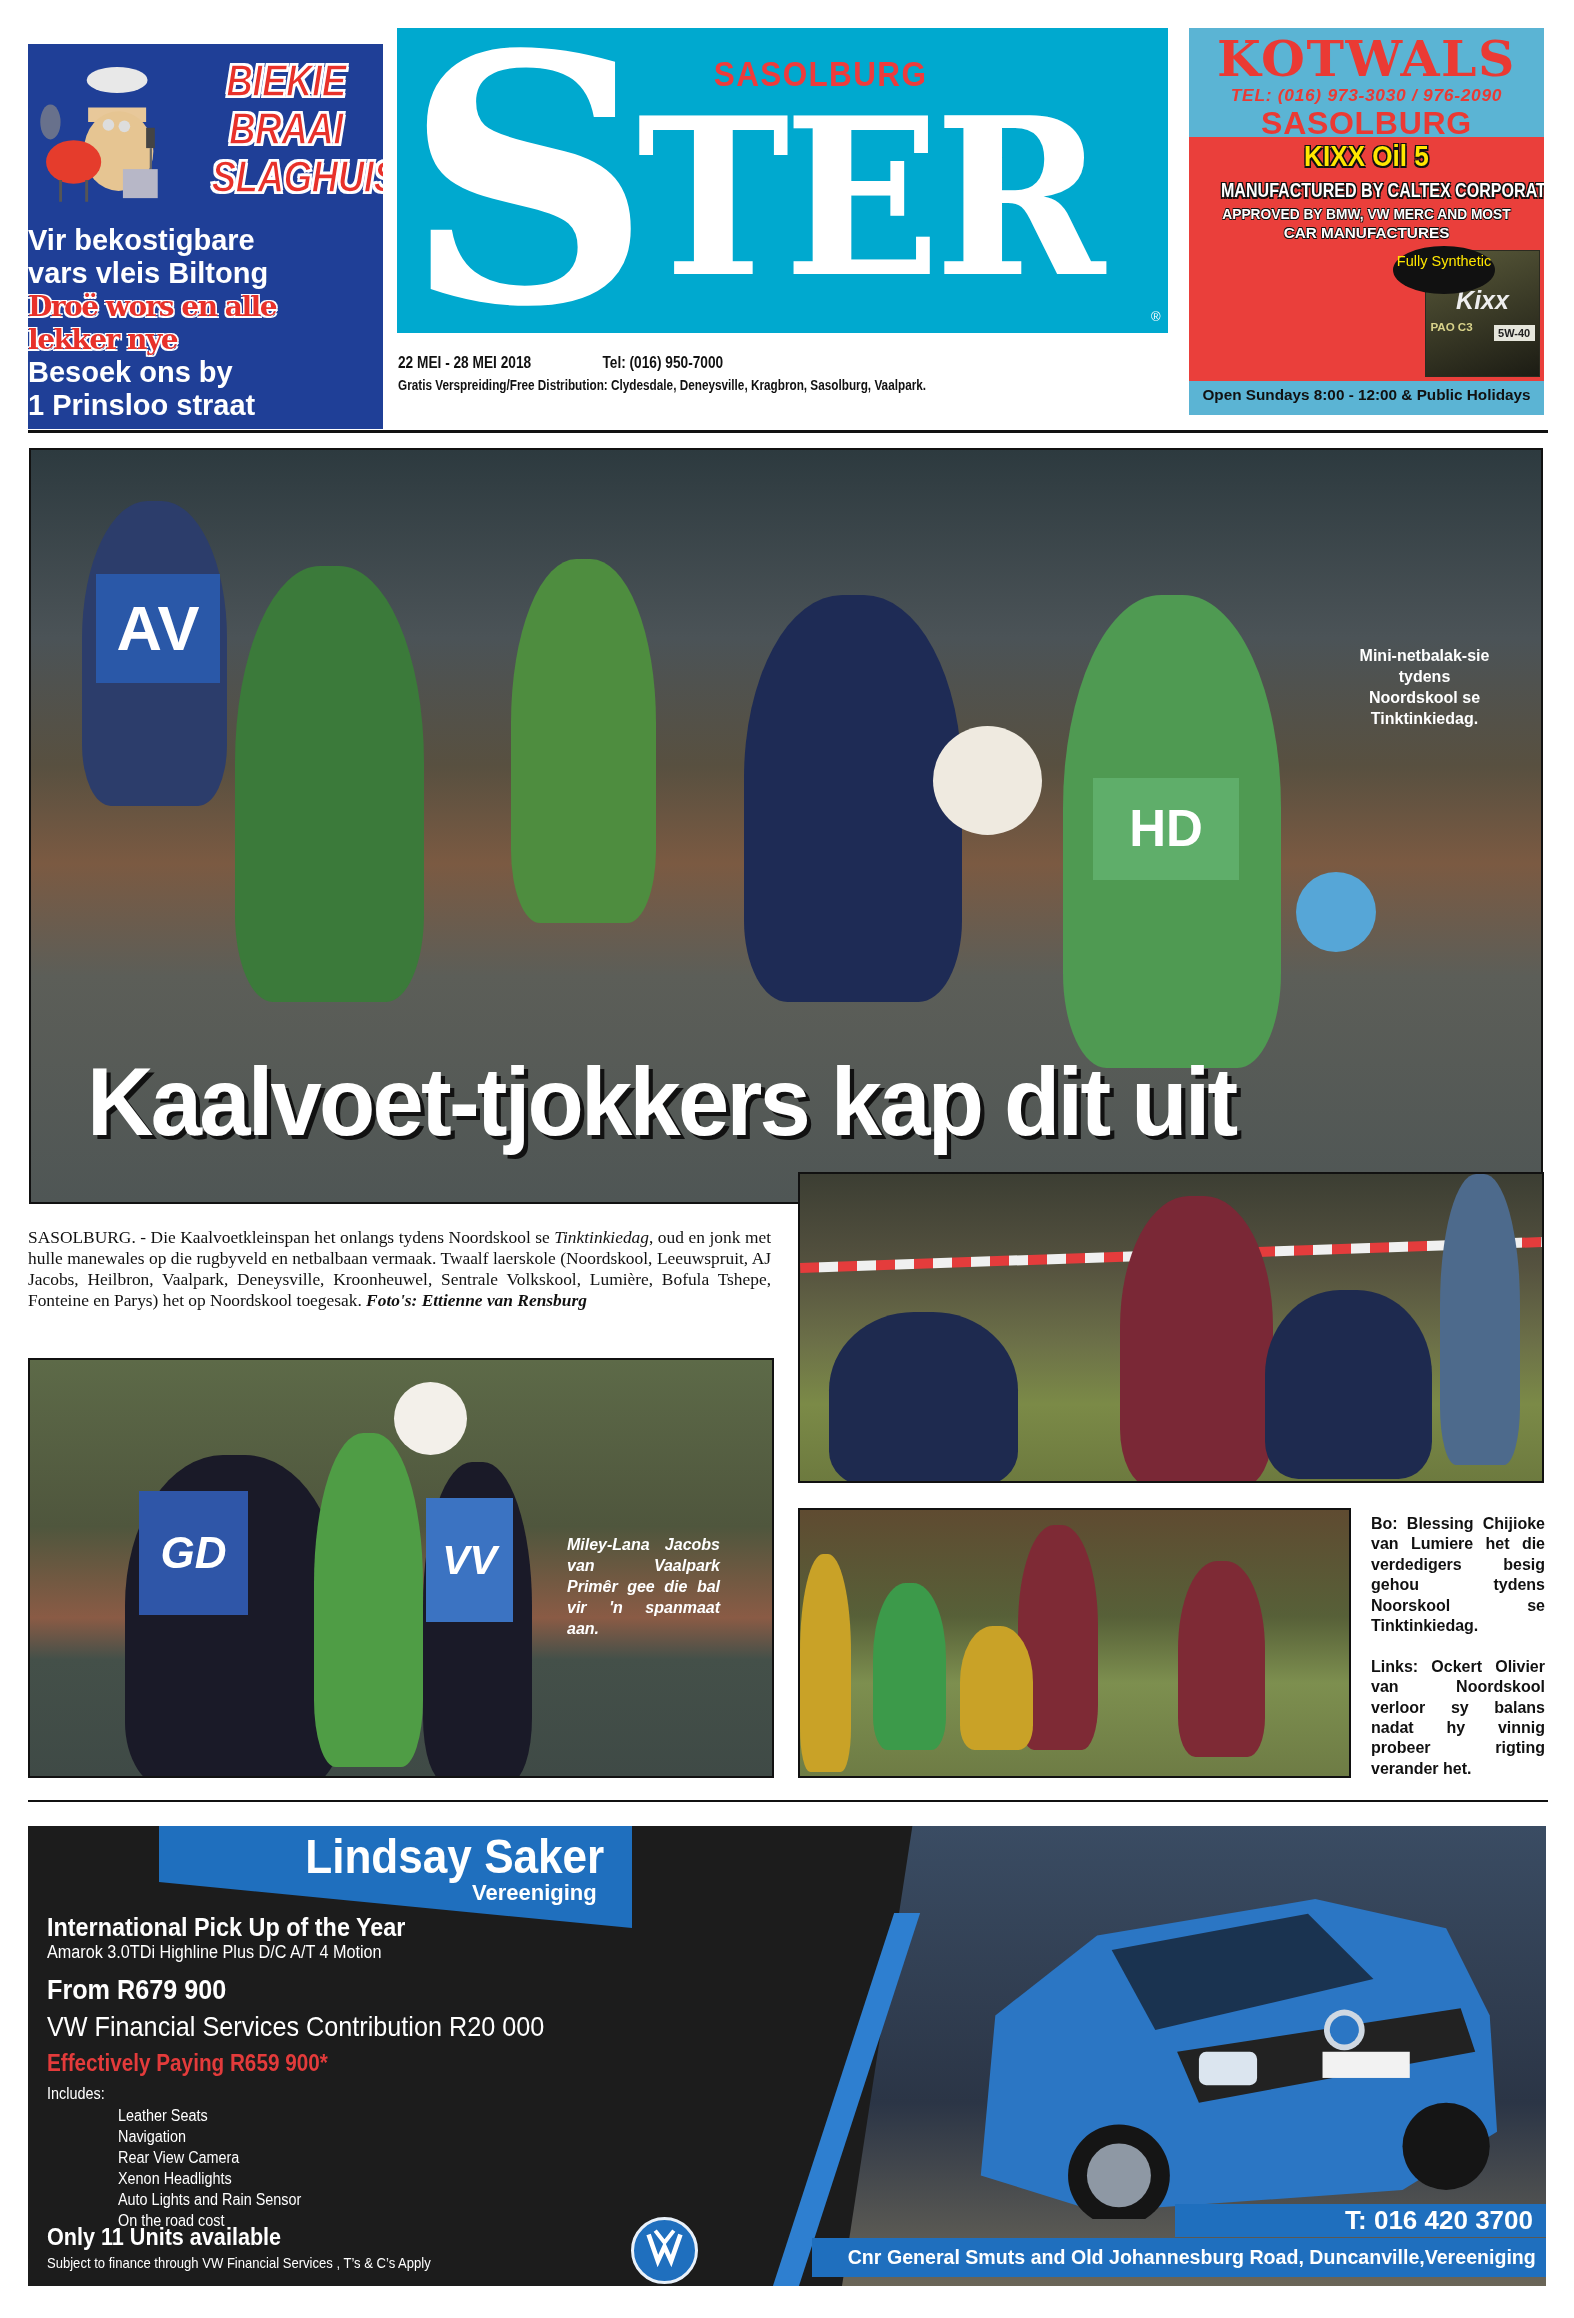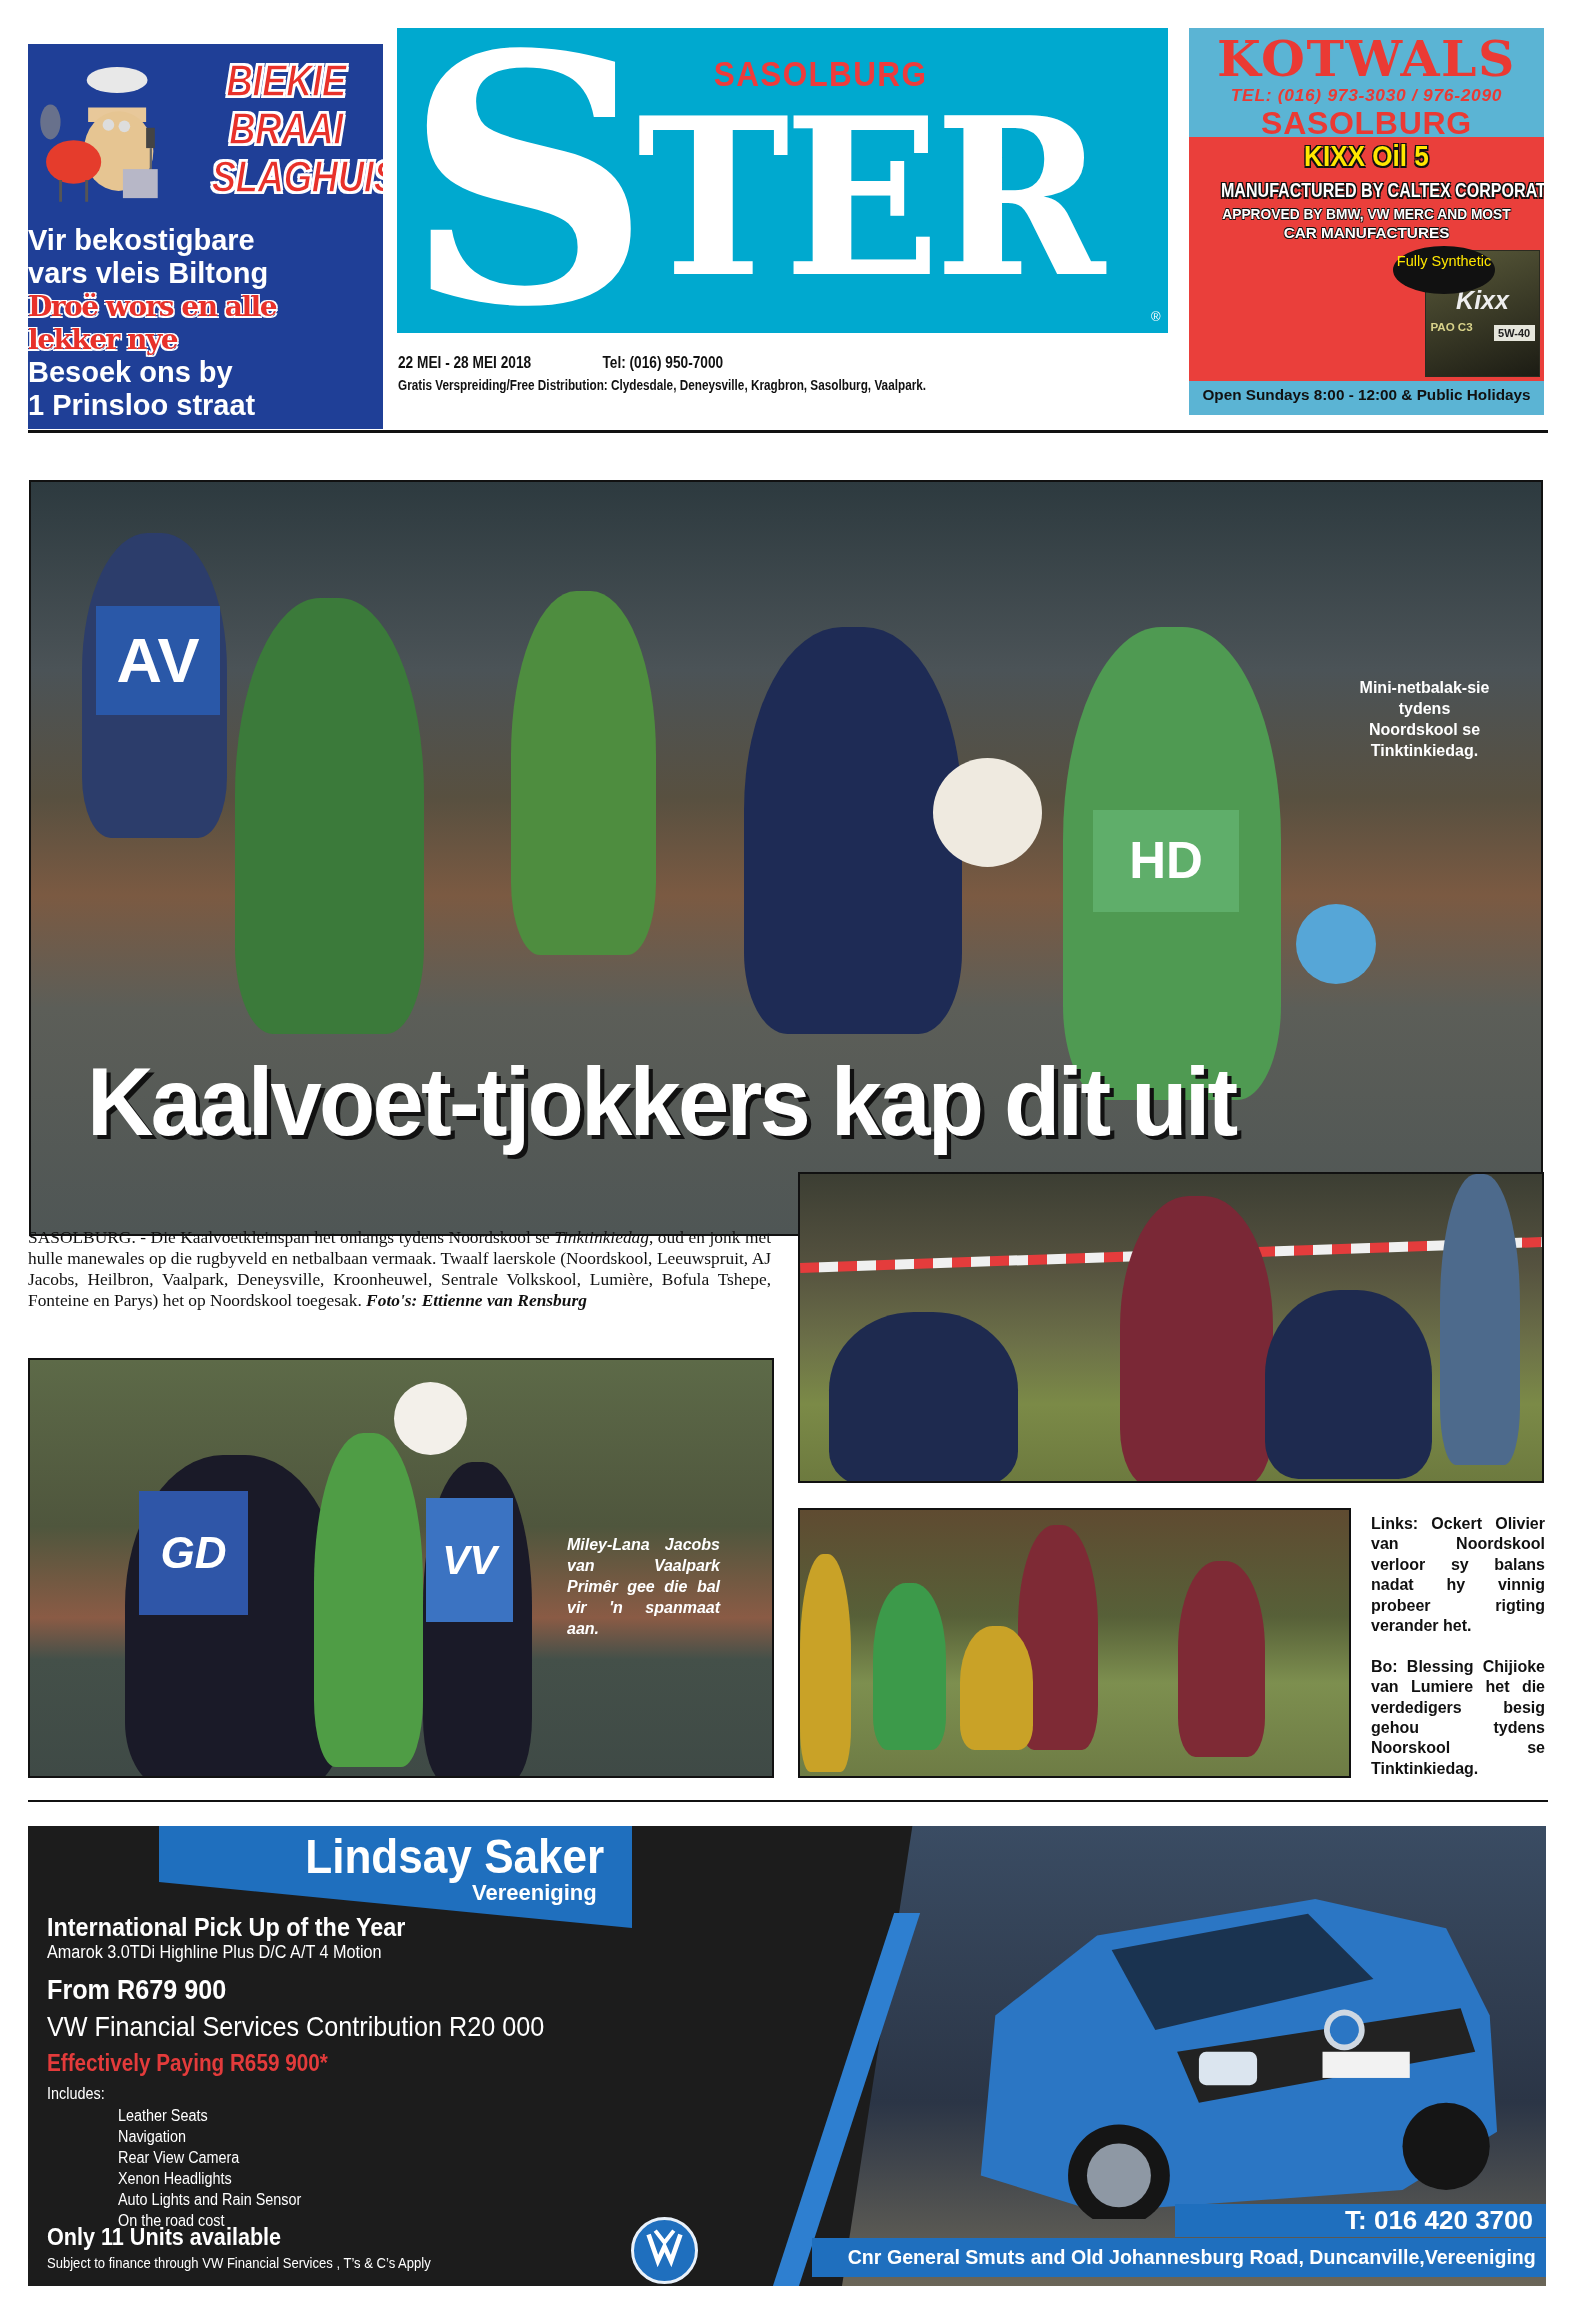"AV" #hero { margin-top: 32px -> none }
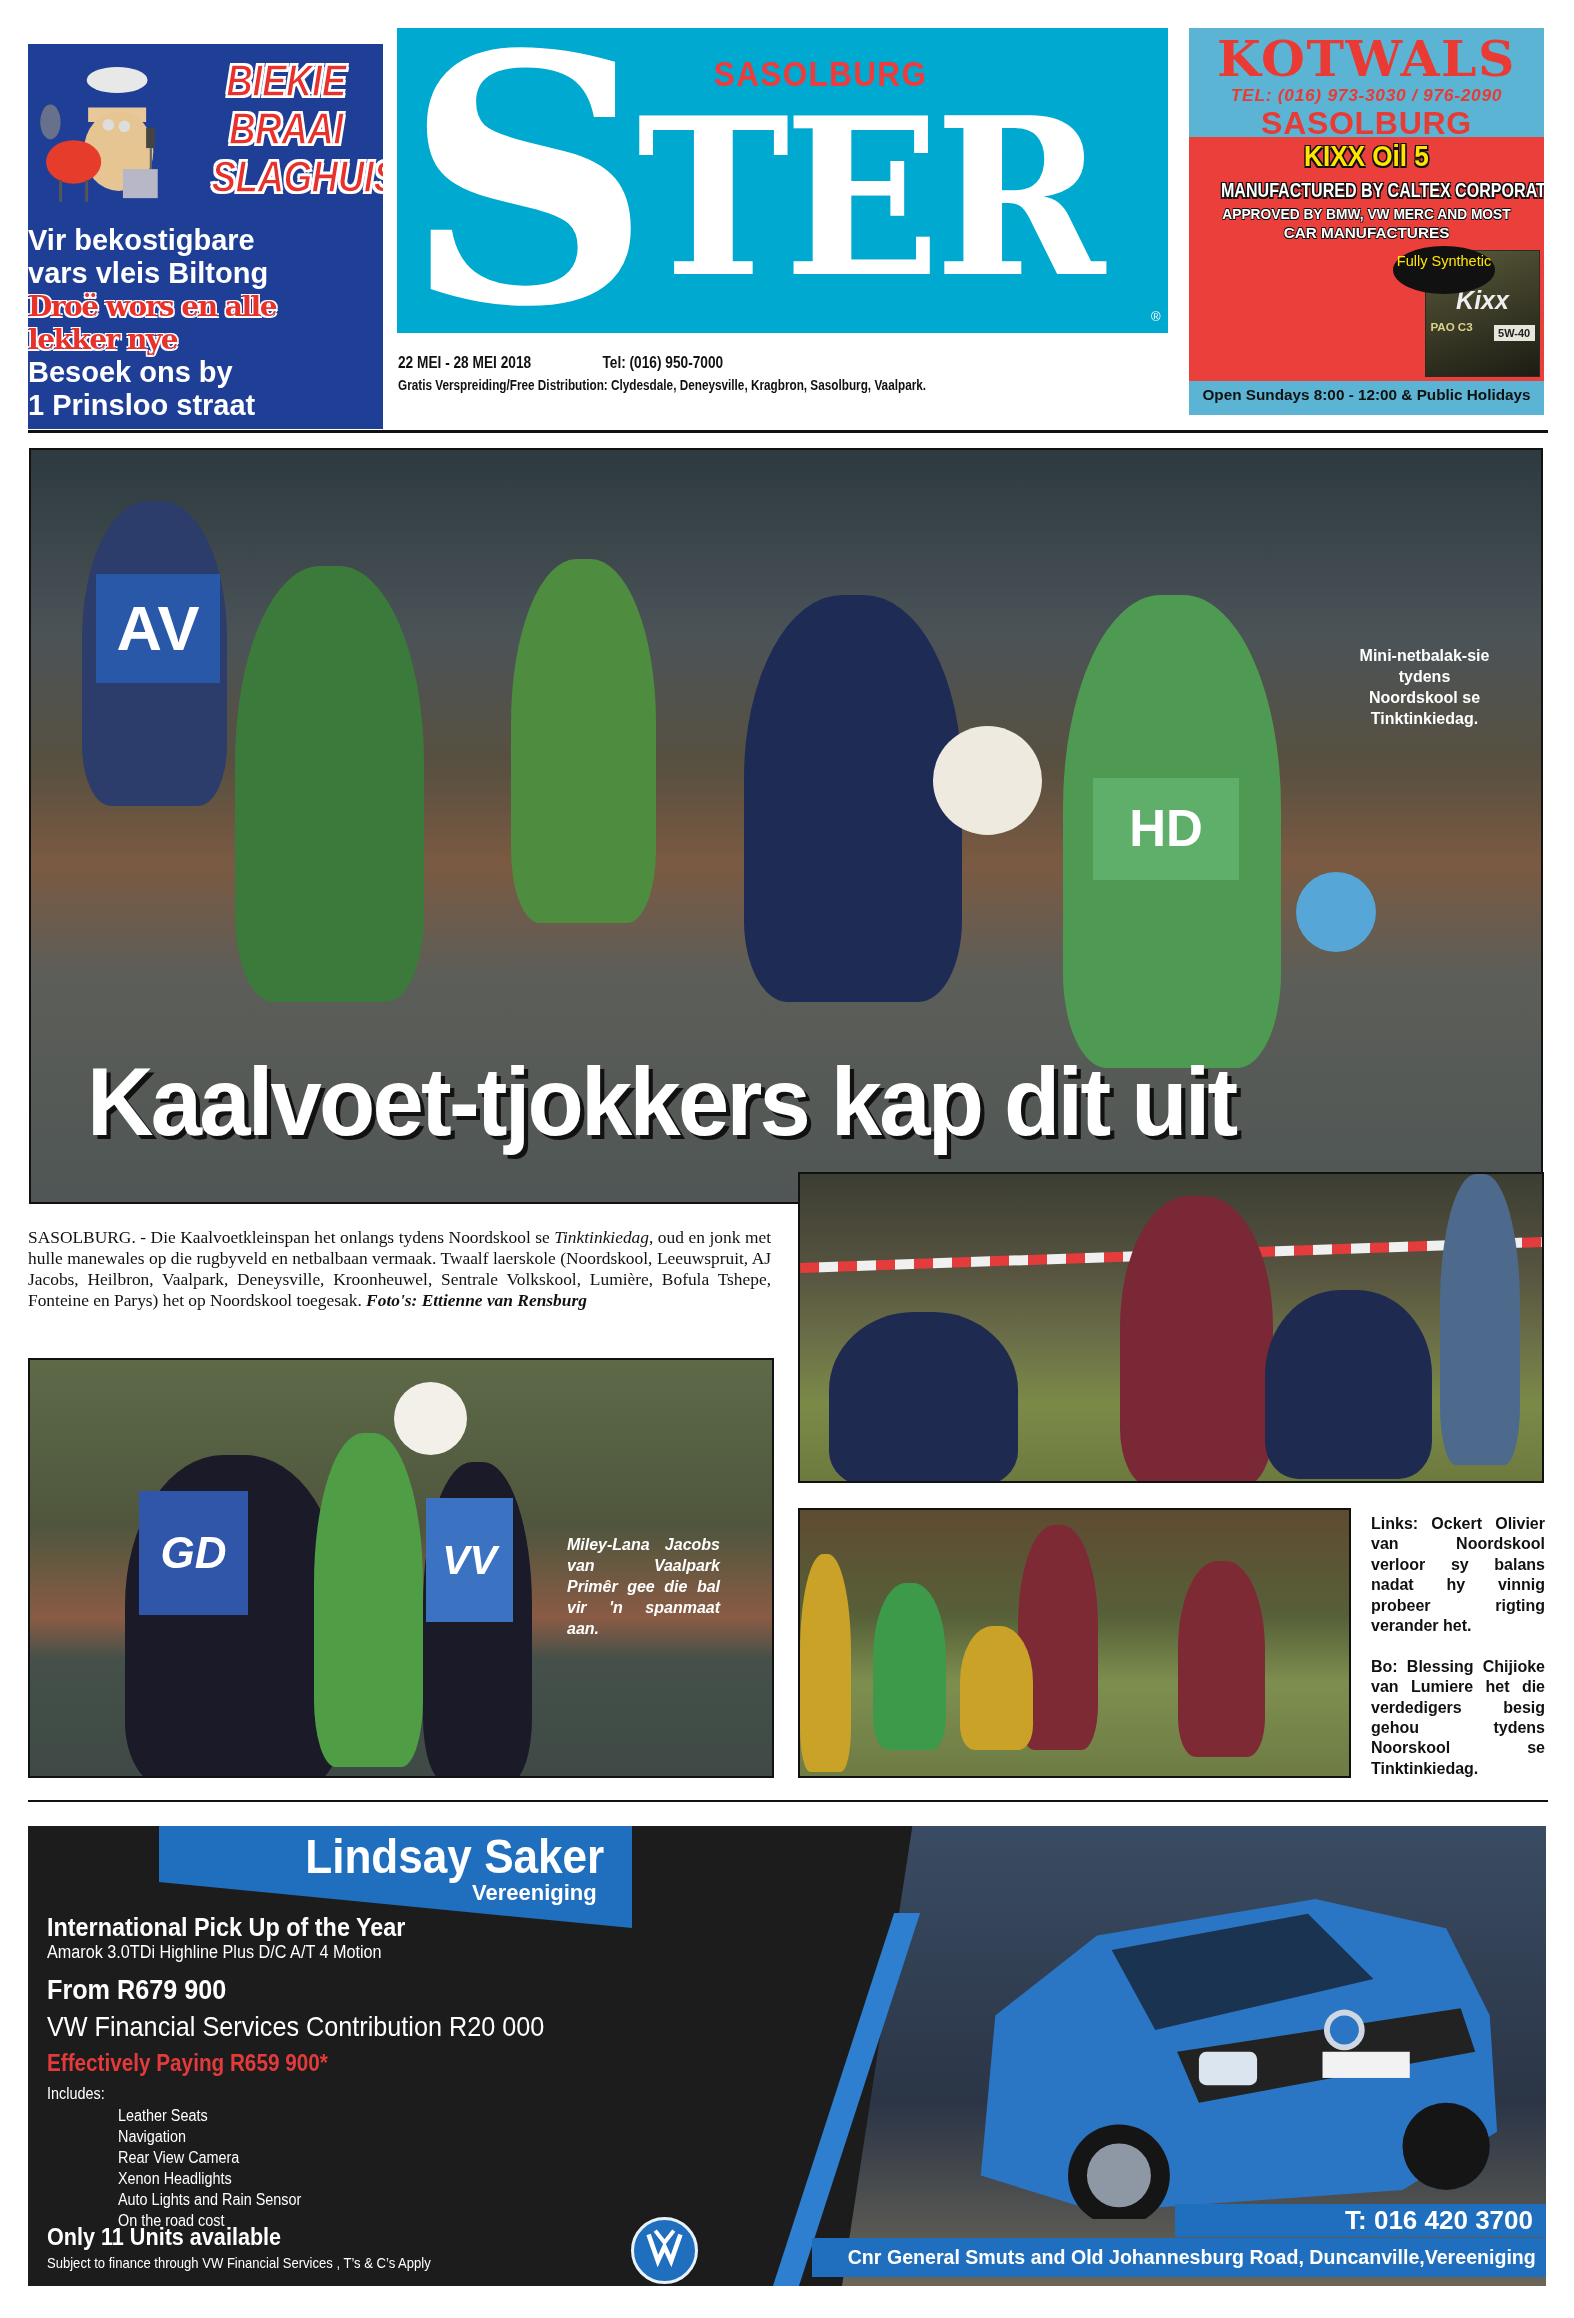"Links: Ockert Olivier van Noordskool" p { order: before "Bo: Blessing Chijioke van Lumiere" -> after "Bo: Blessing Chijioke van Lumiere" }
